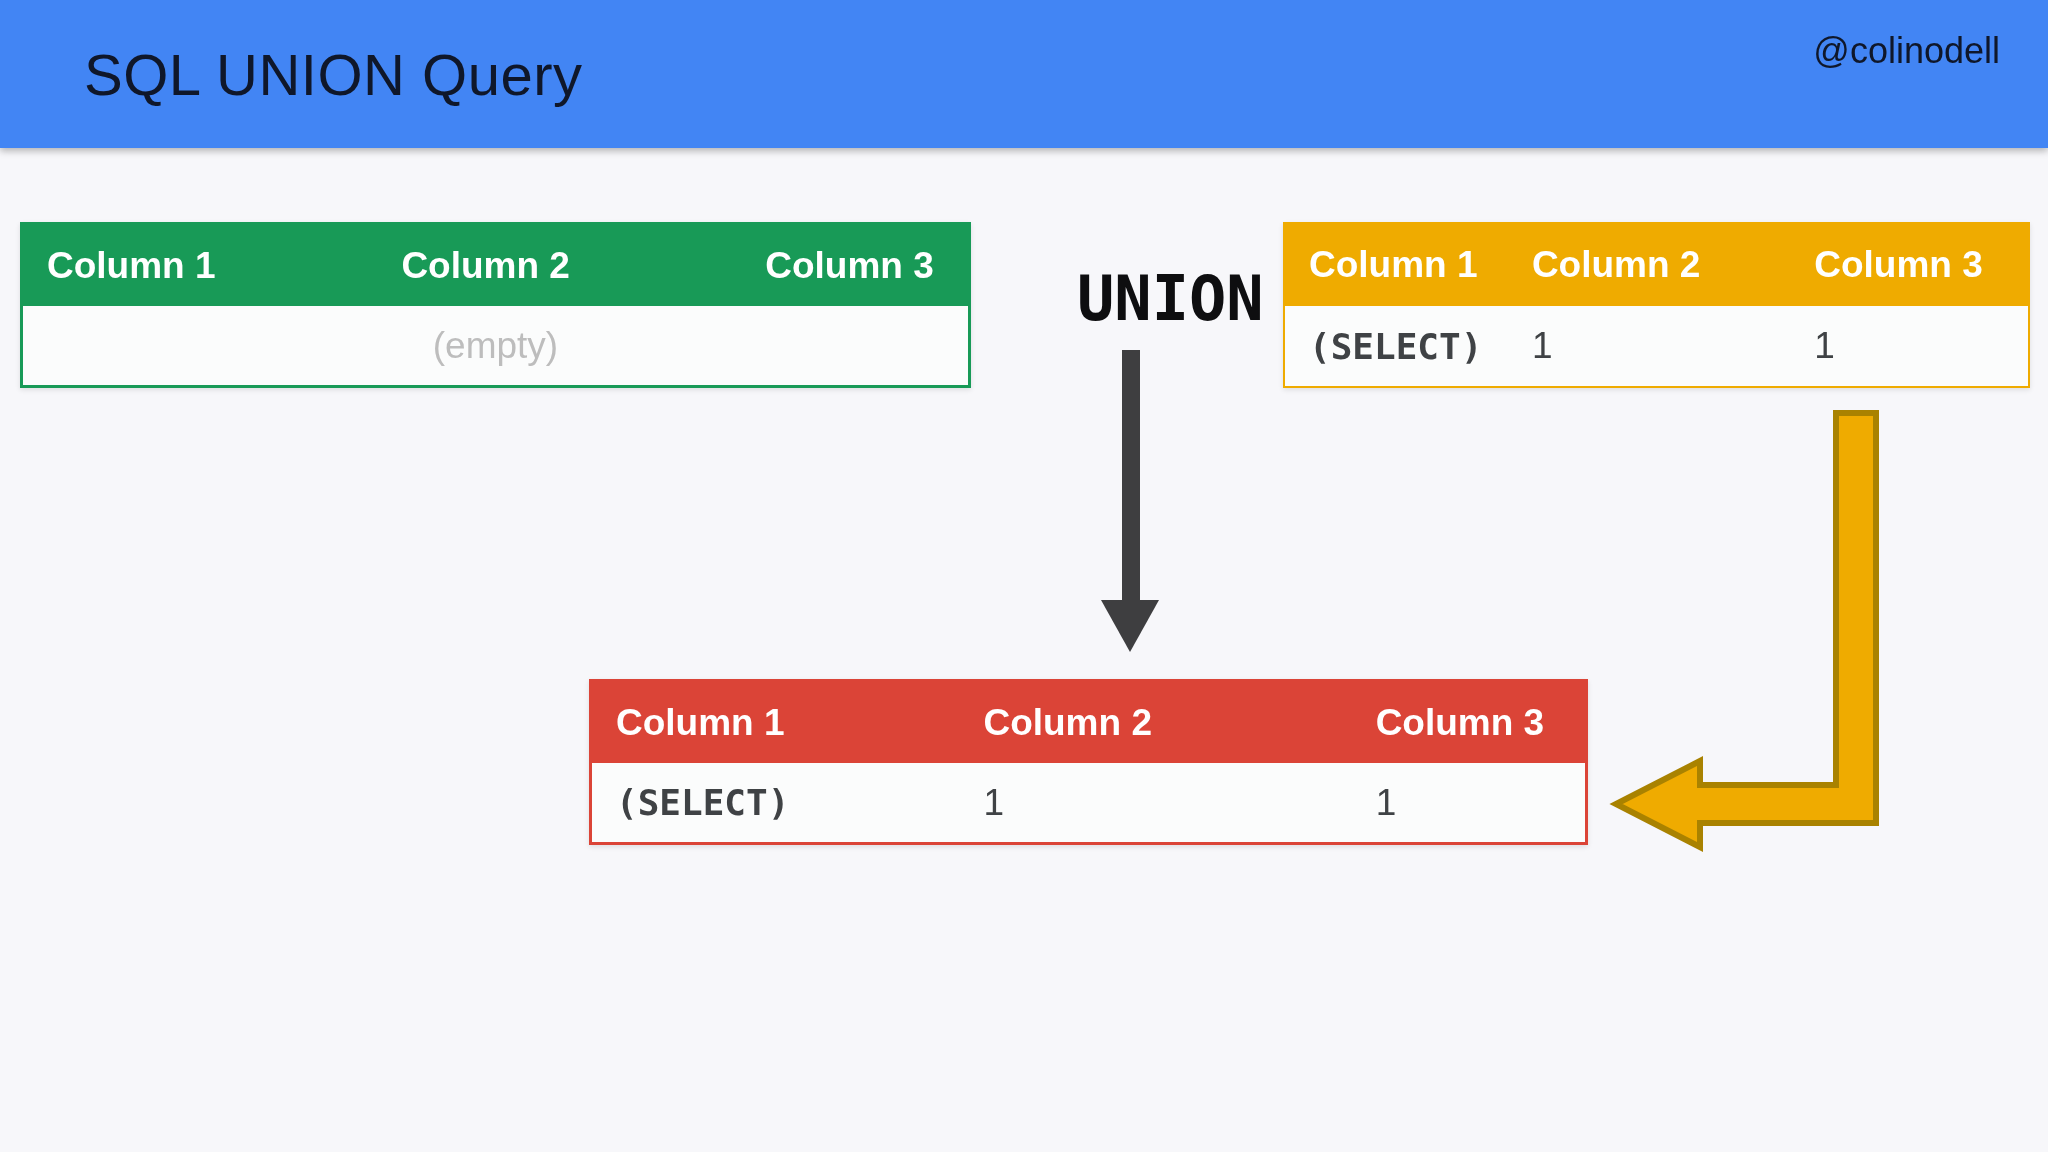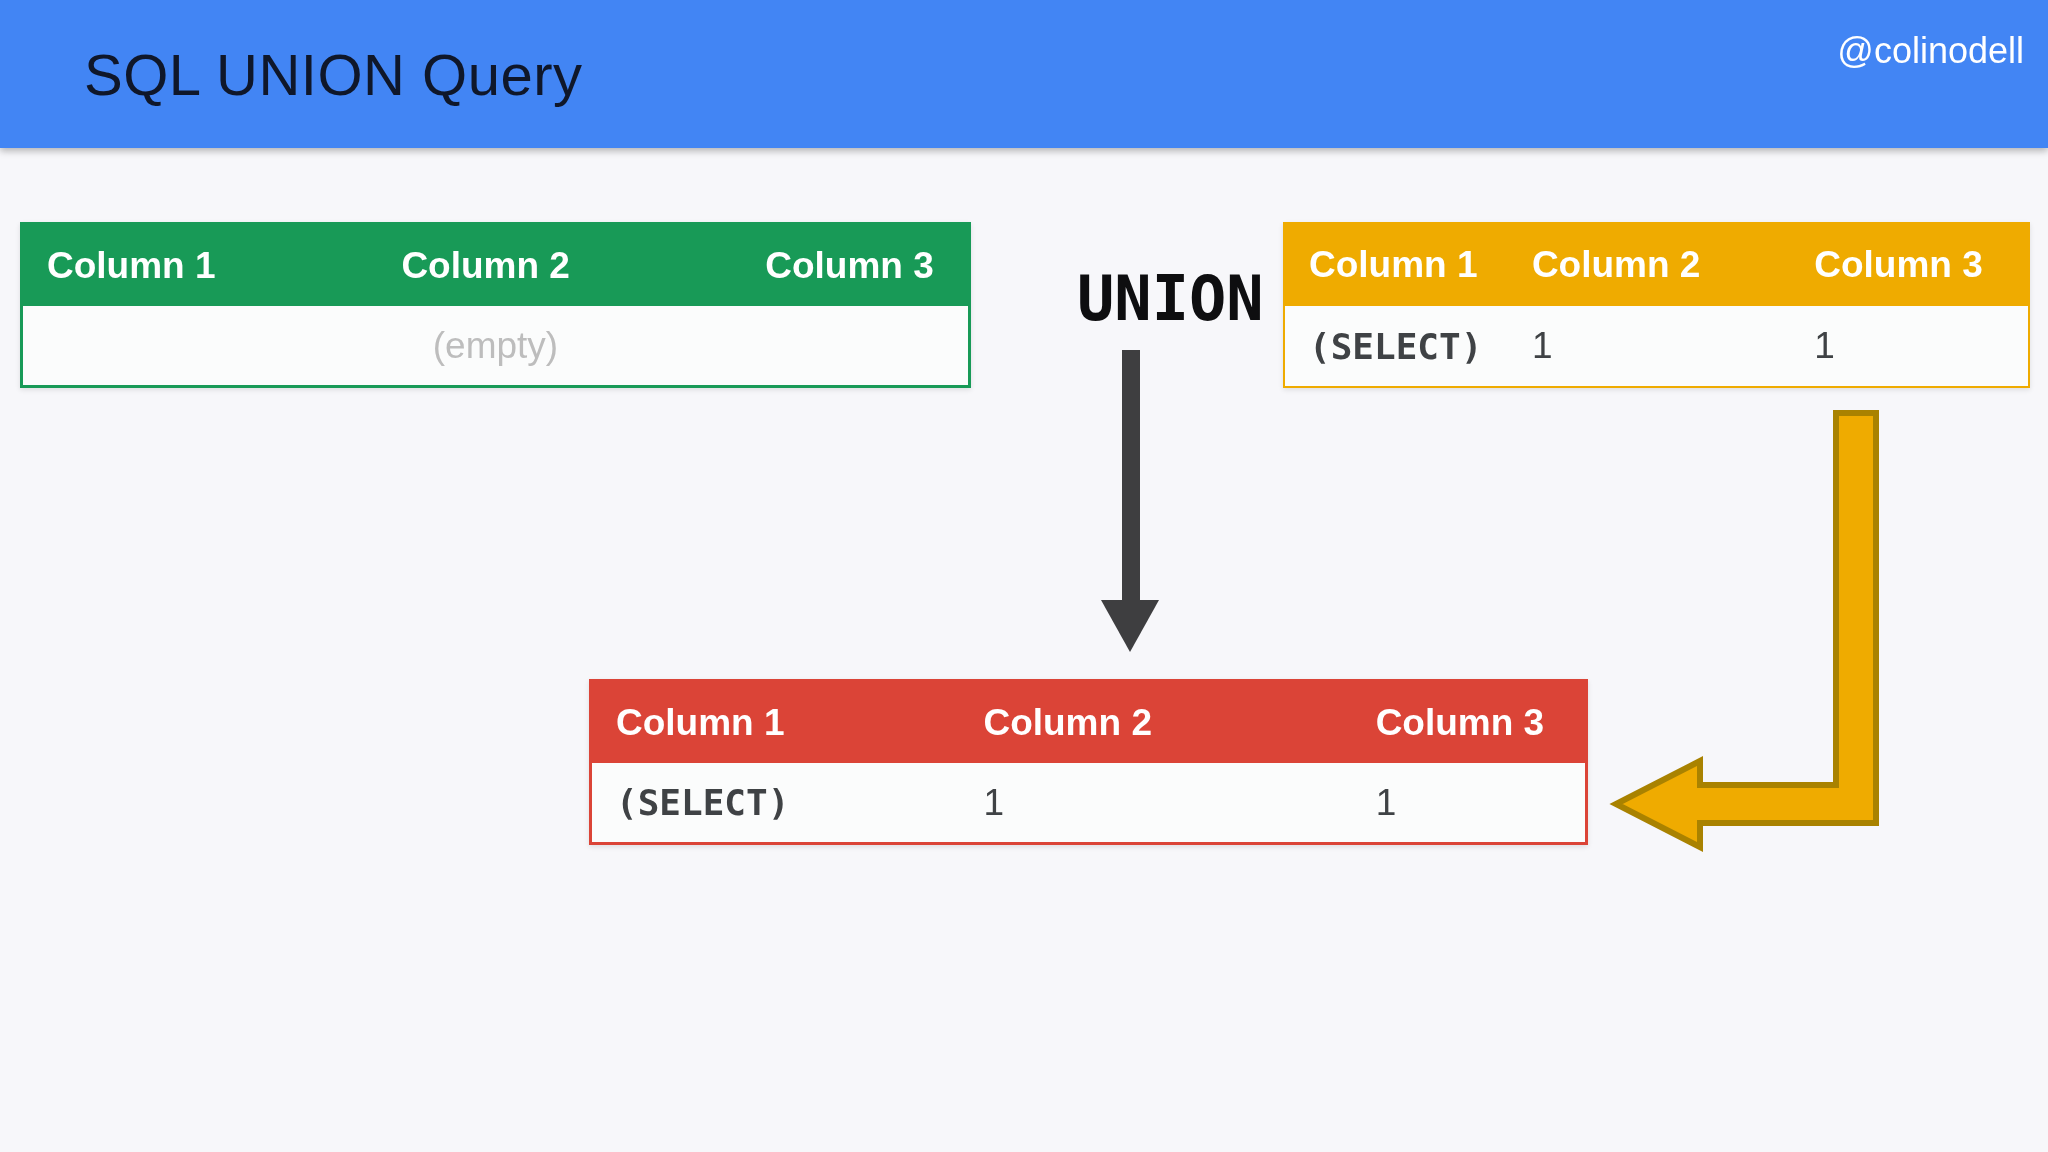"@colinodell" .handle { color: #ffffff -> #0f172a; right: 24px -> 48px }
